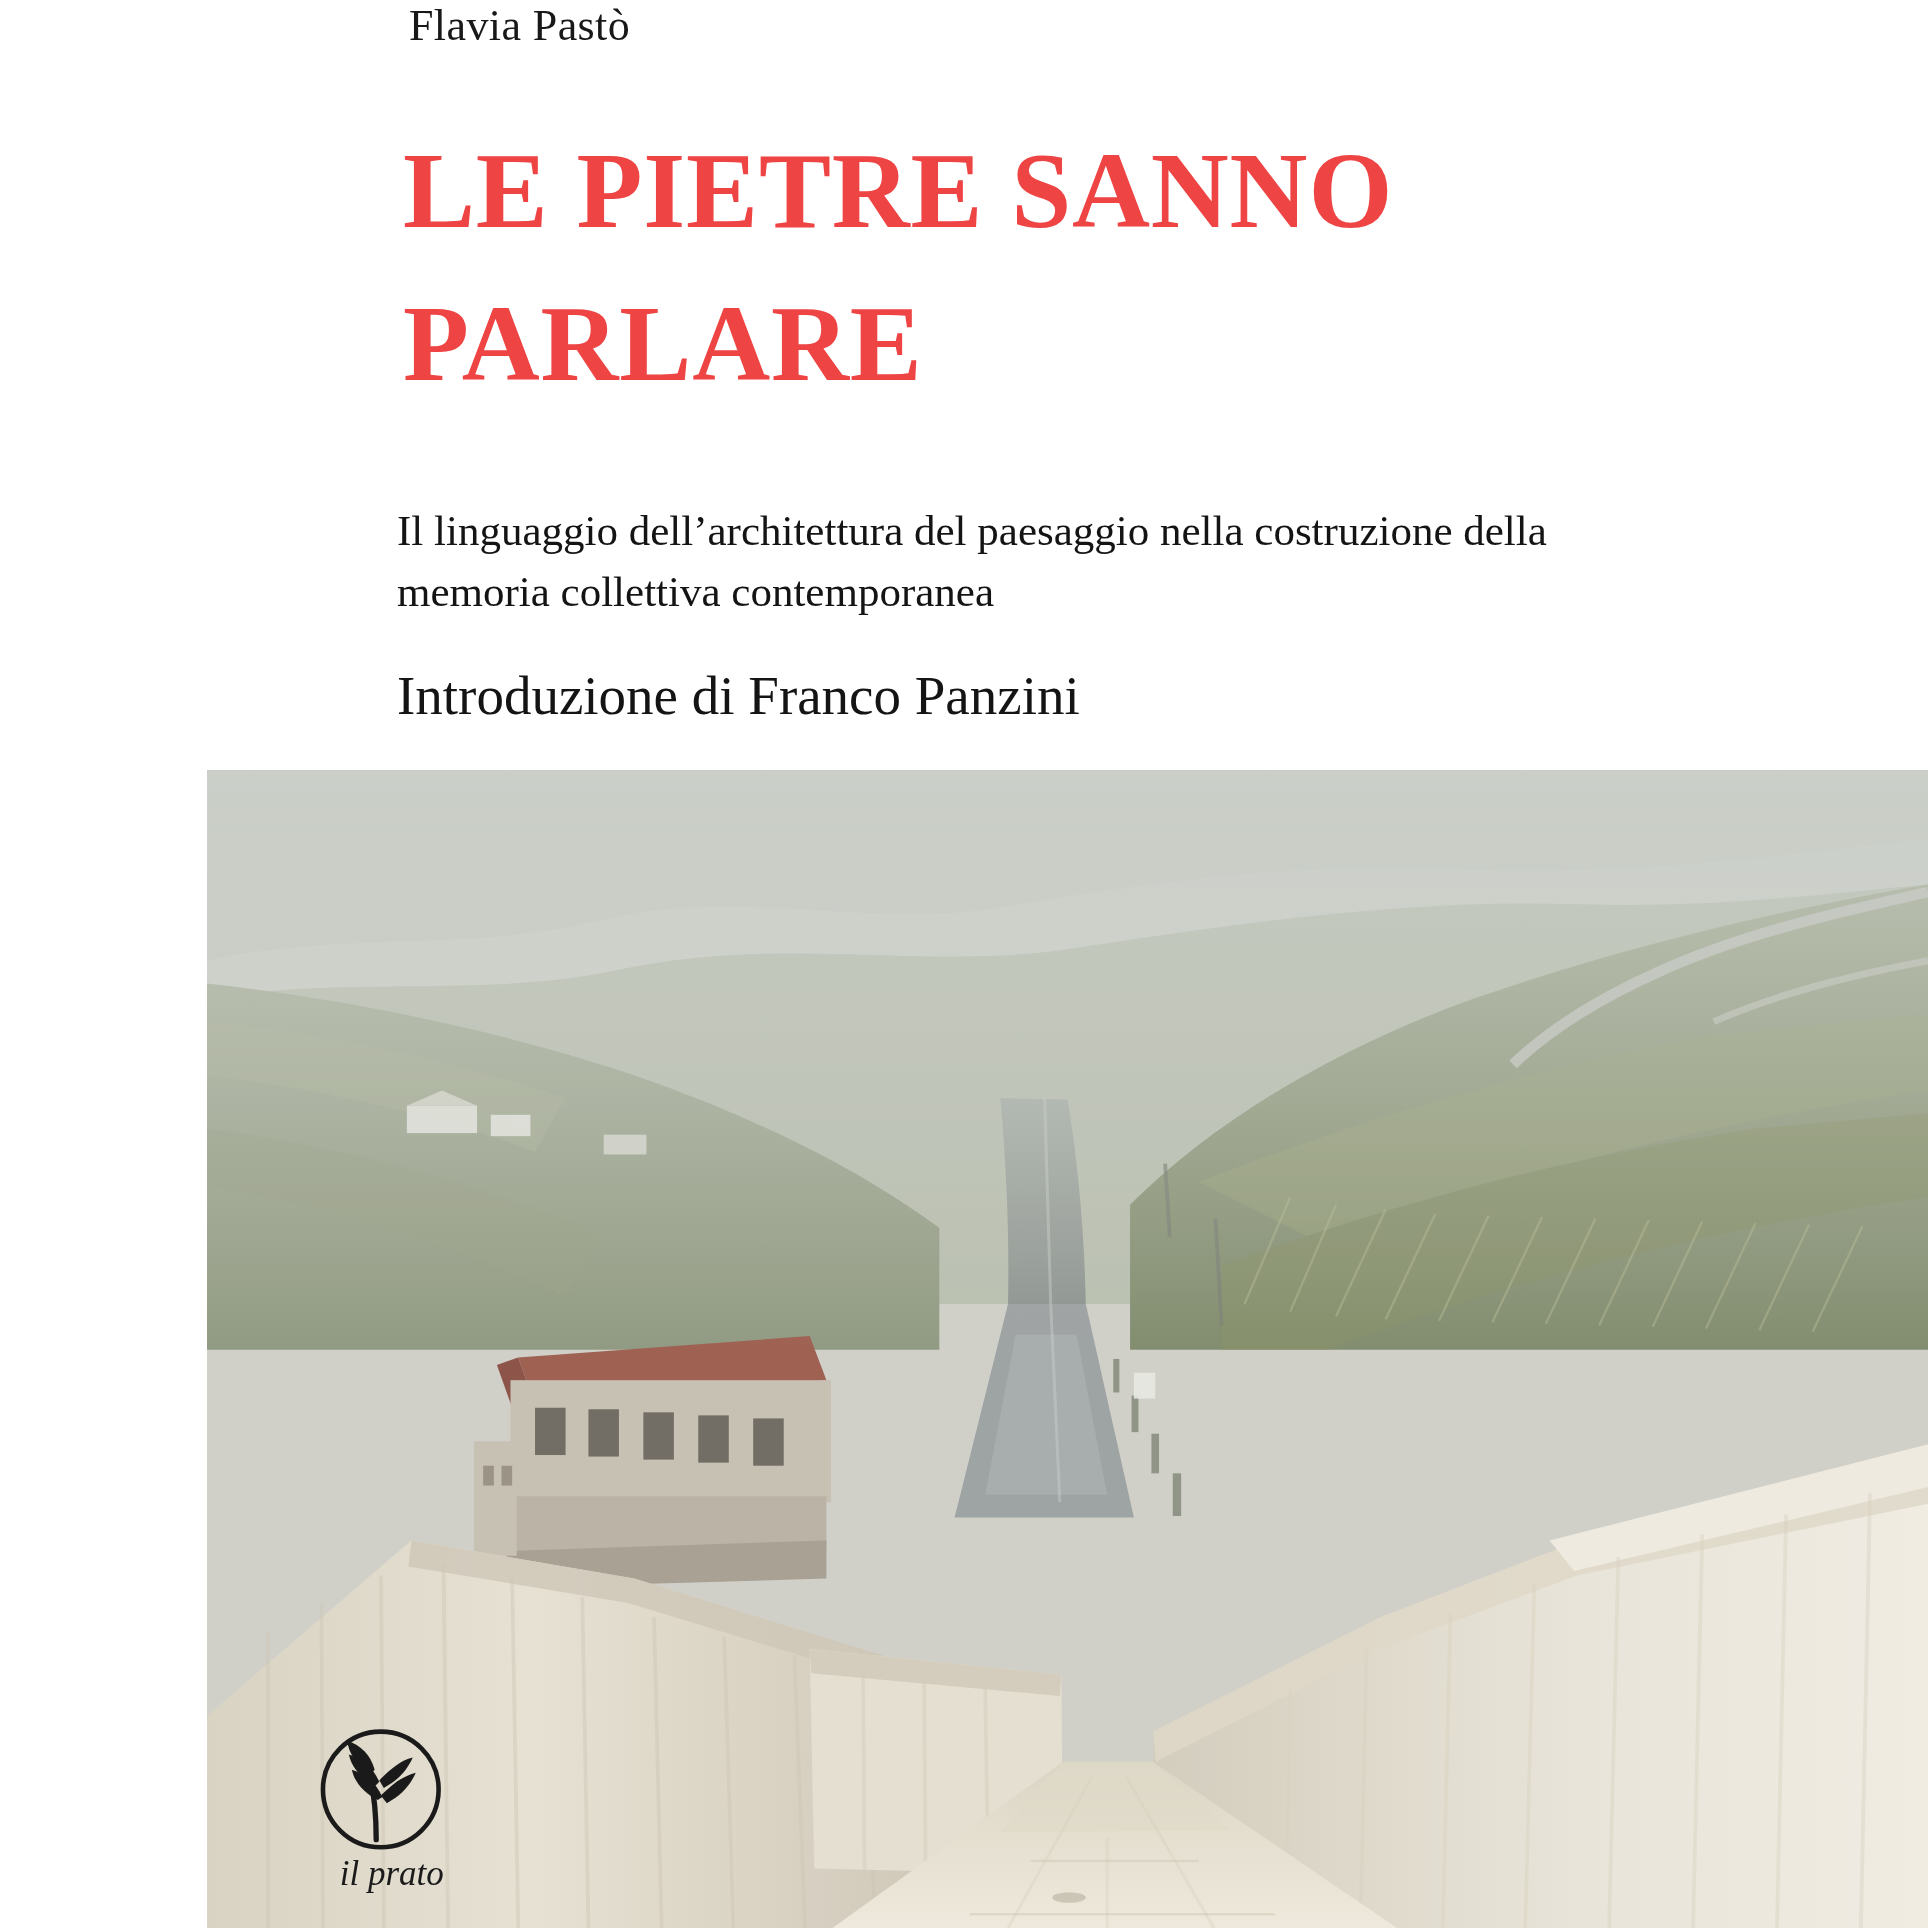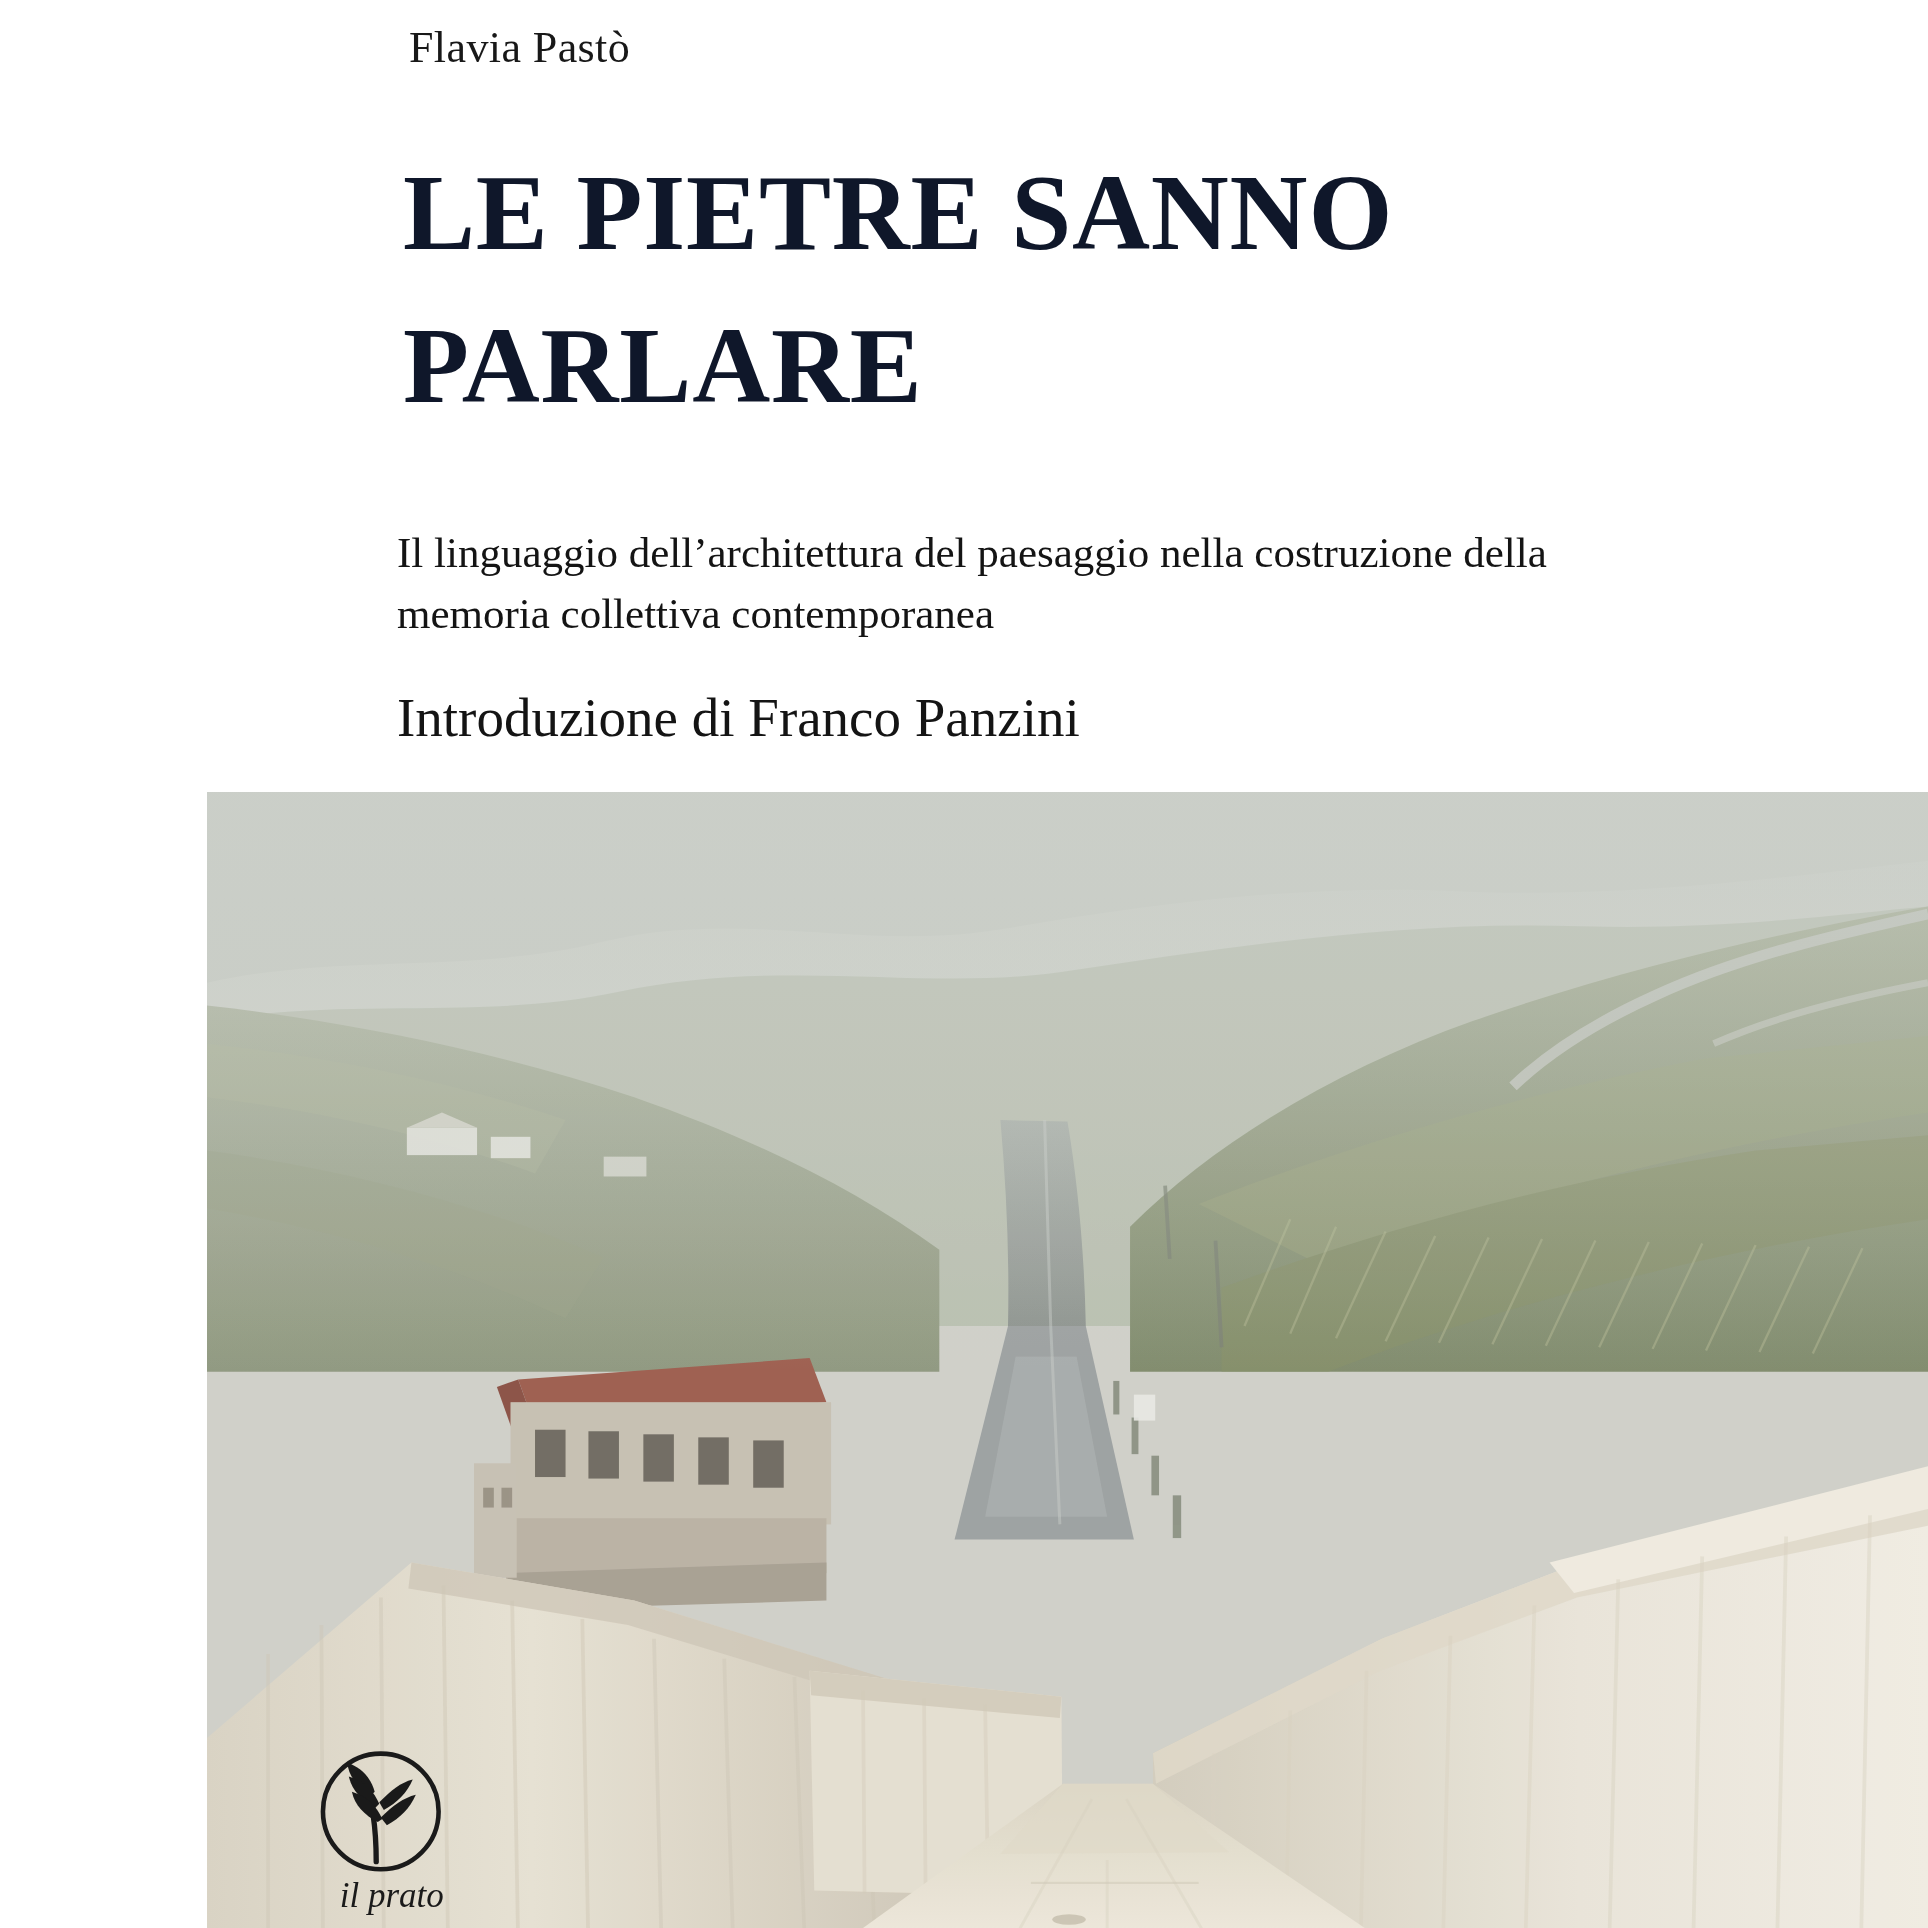"Flavia Pastò" .cover { margin-top: 22px -> none }
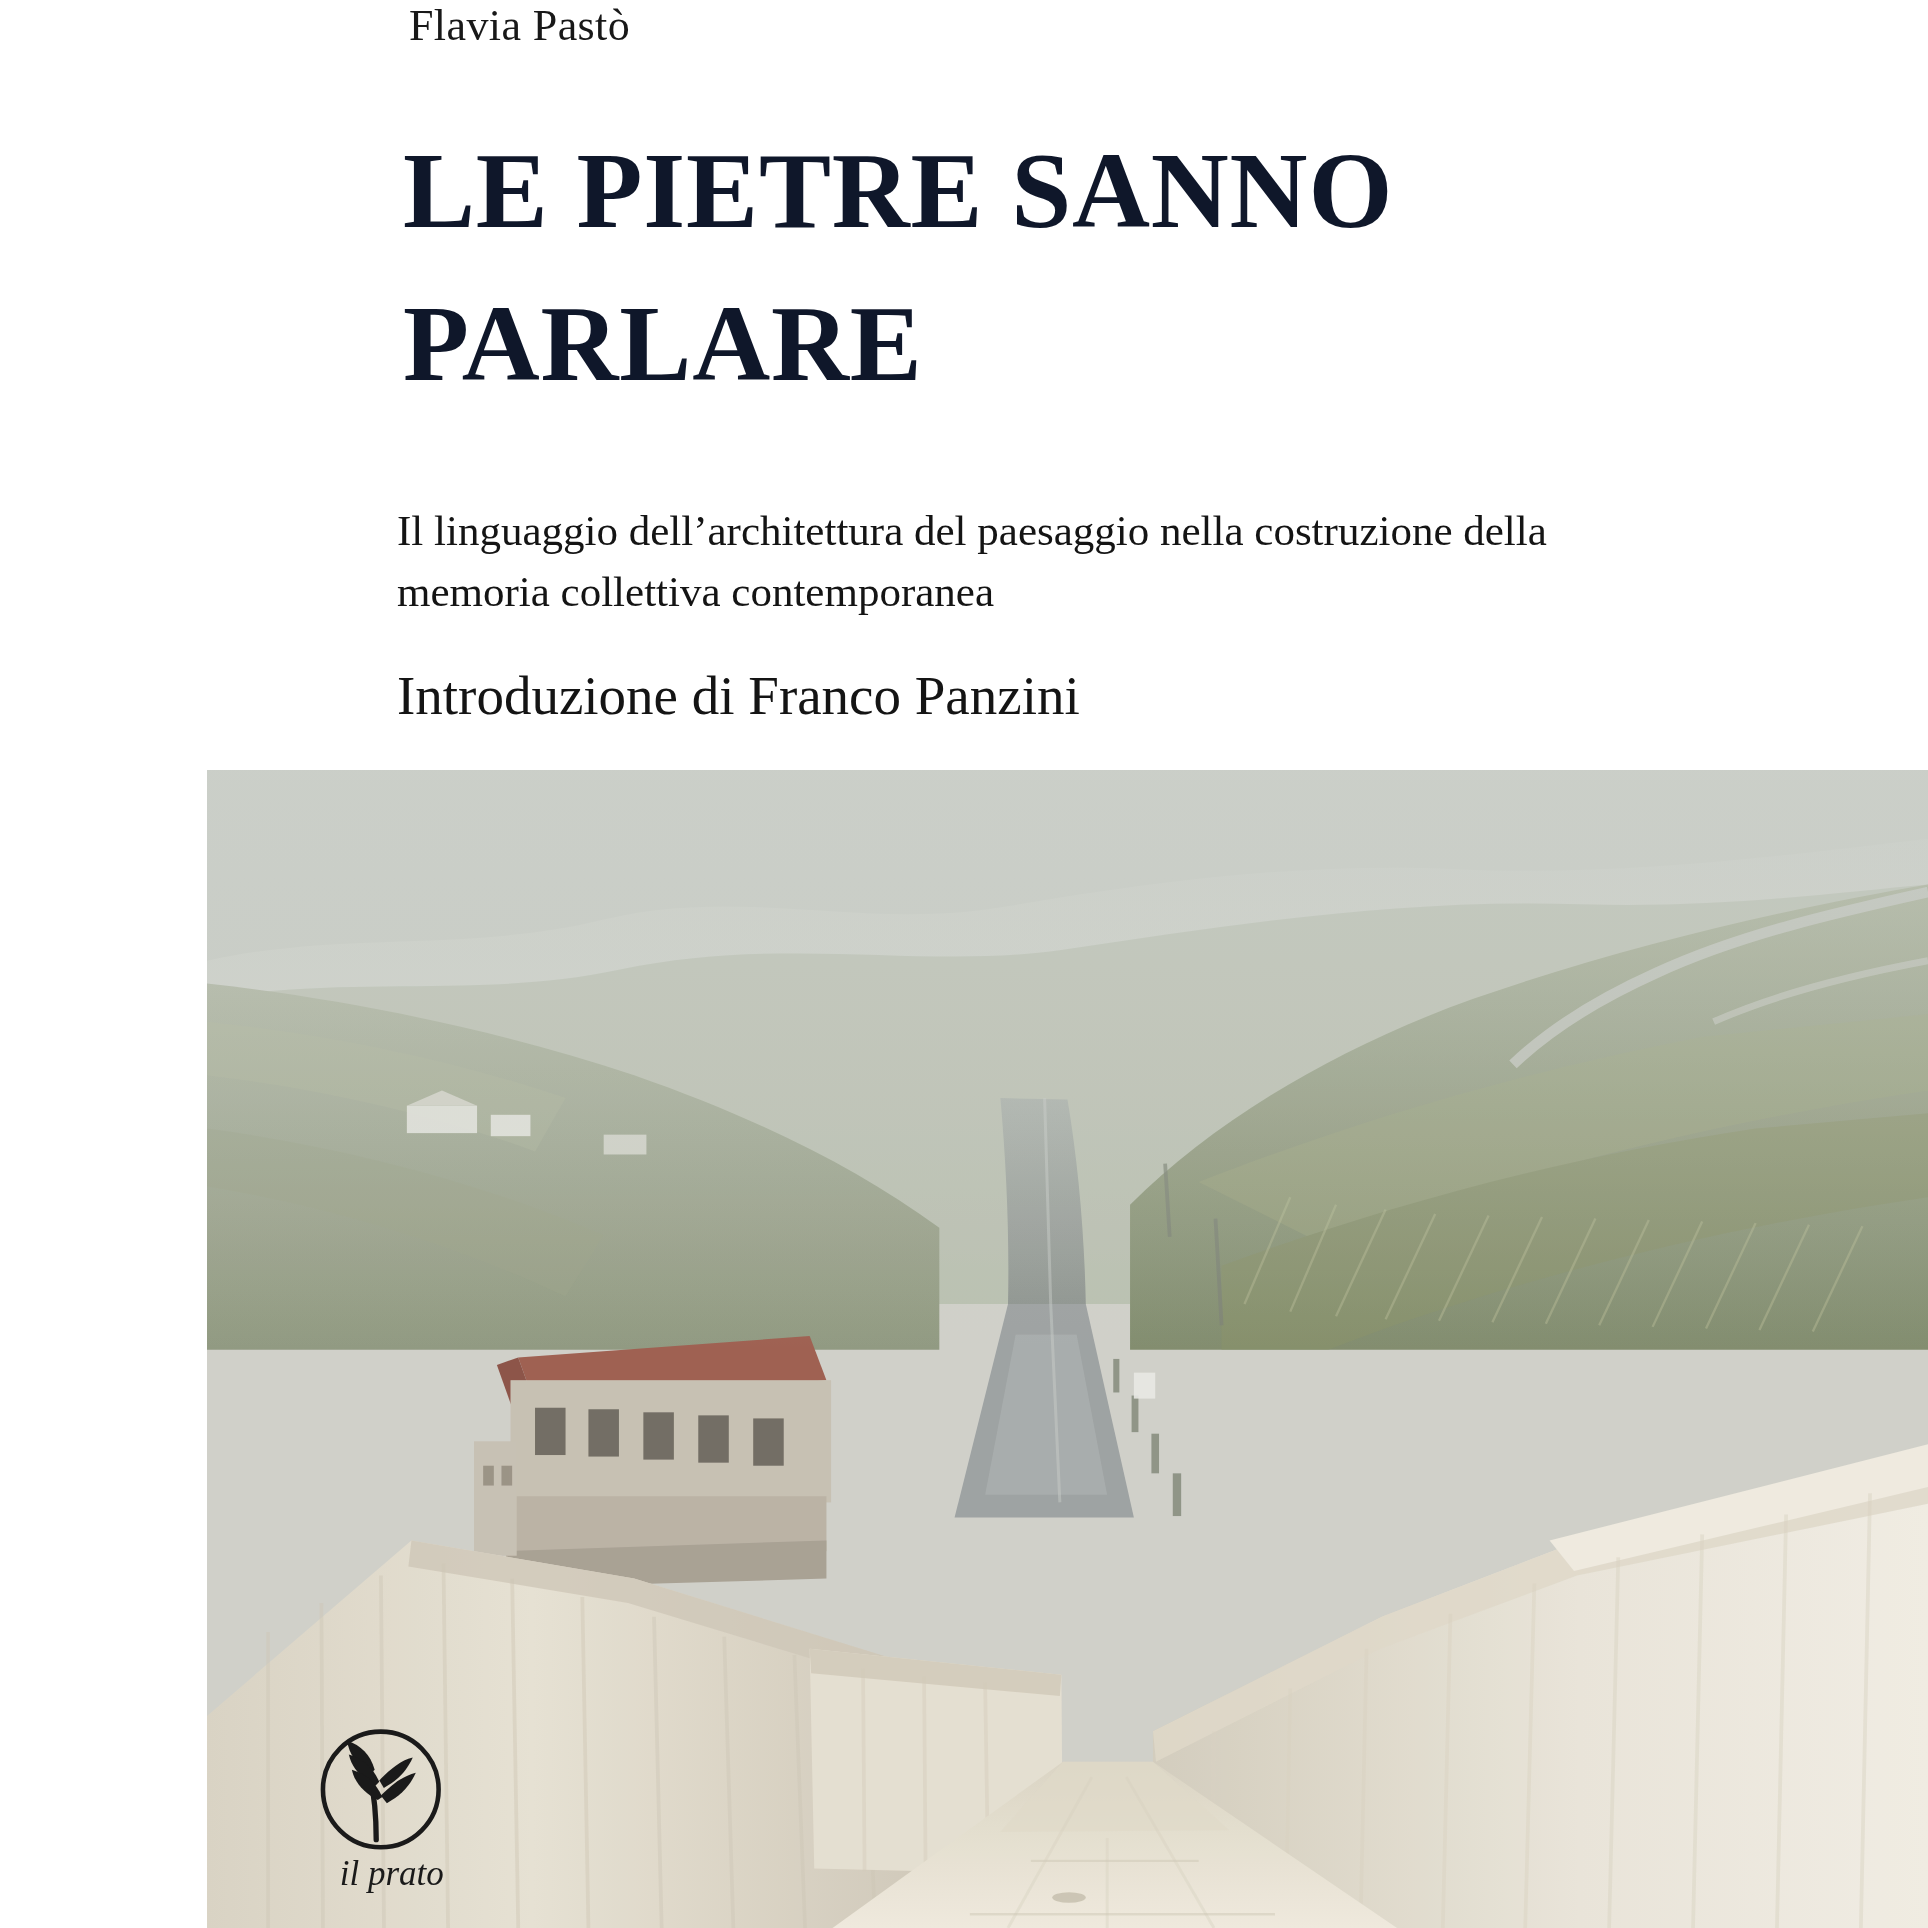"LE PIETRE SANNO PARLARE" .title { color: #0f172a -> #ef4444 }
